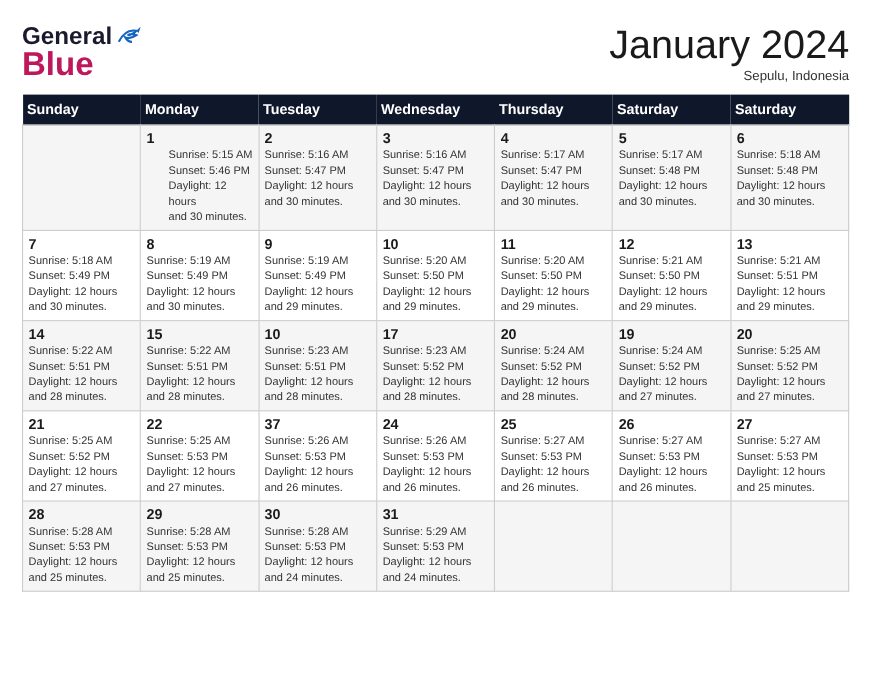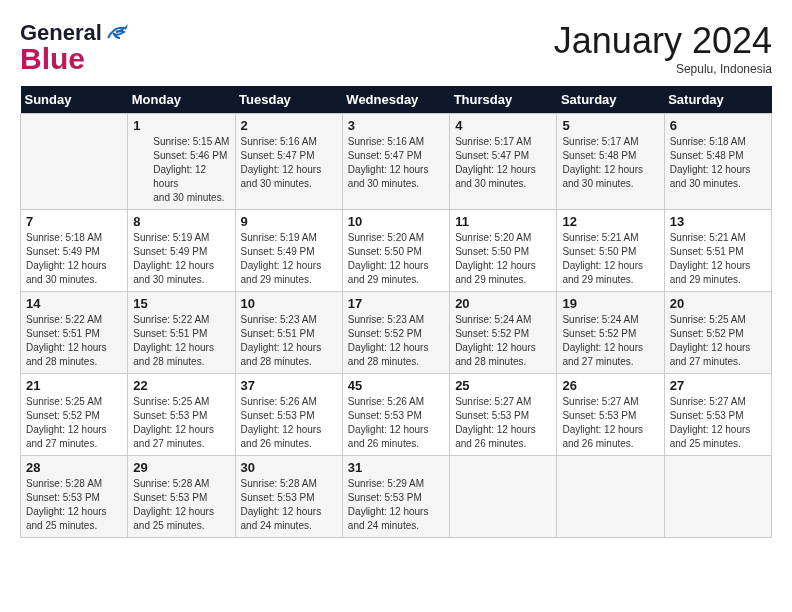"45" span.day-num { text: 45 -> 24 }
